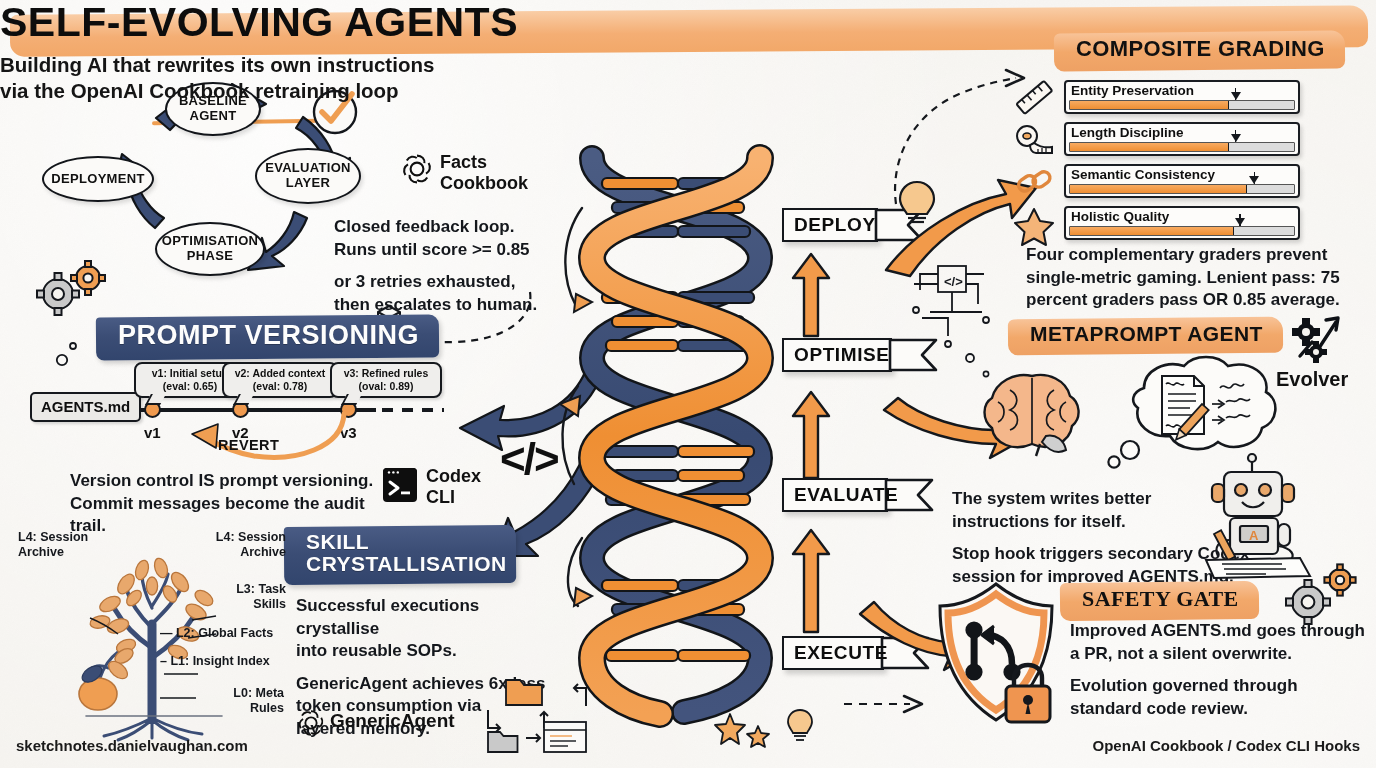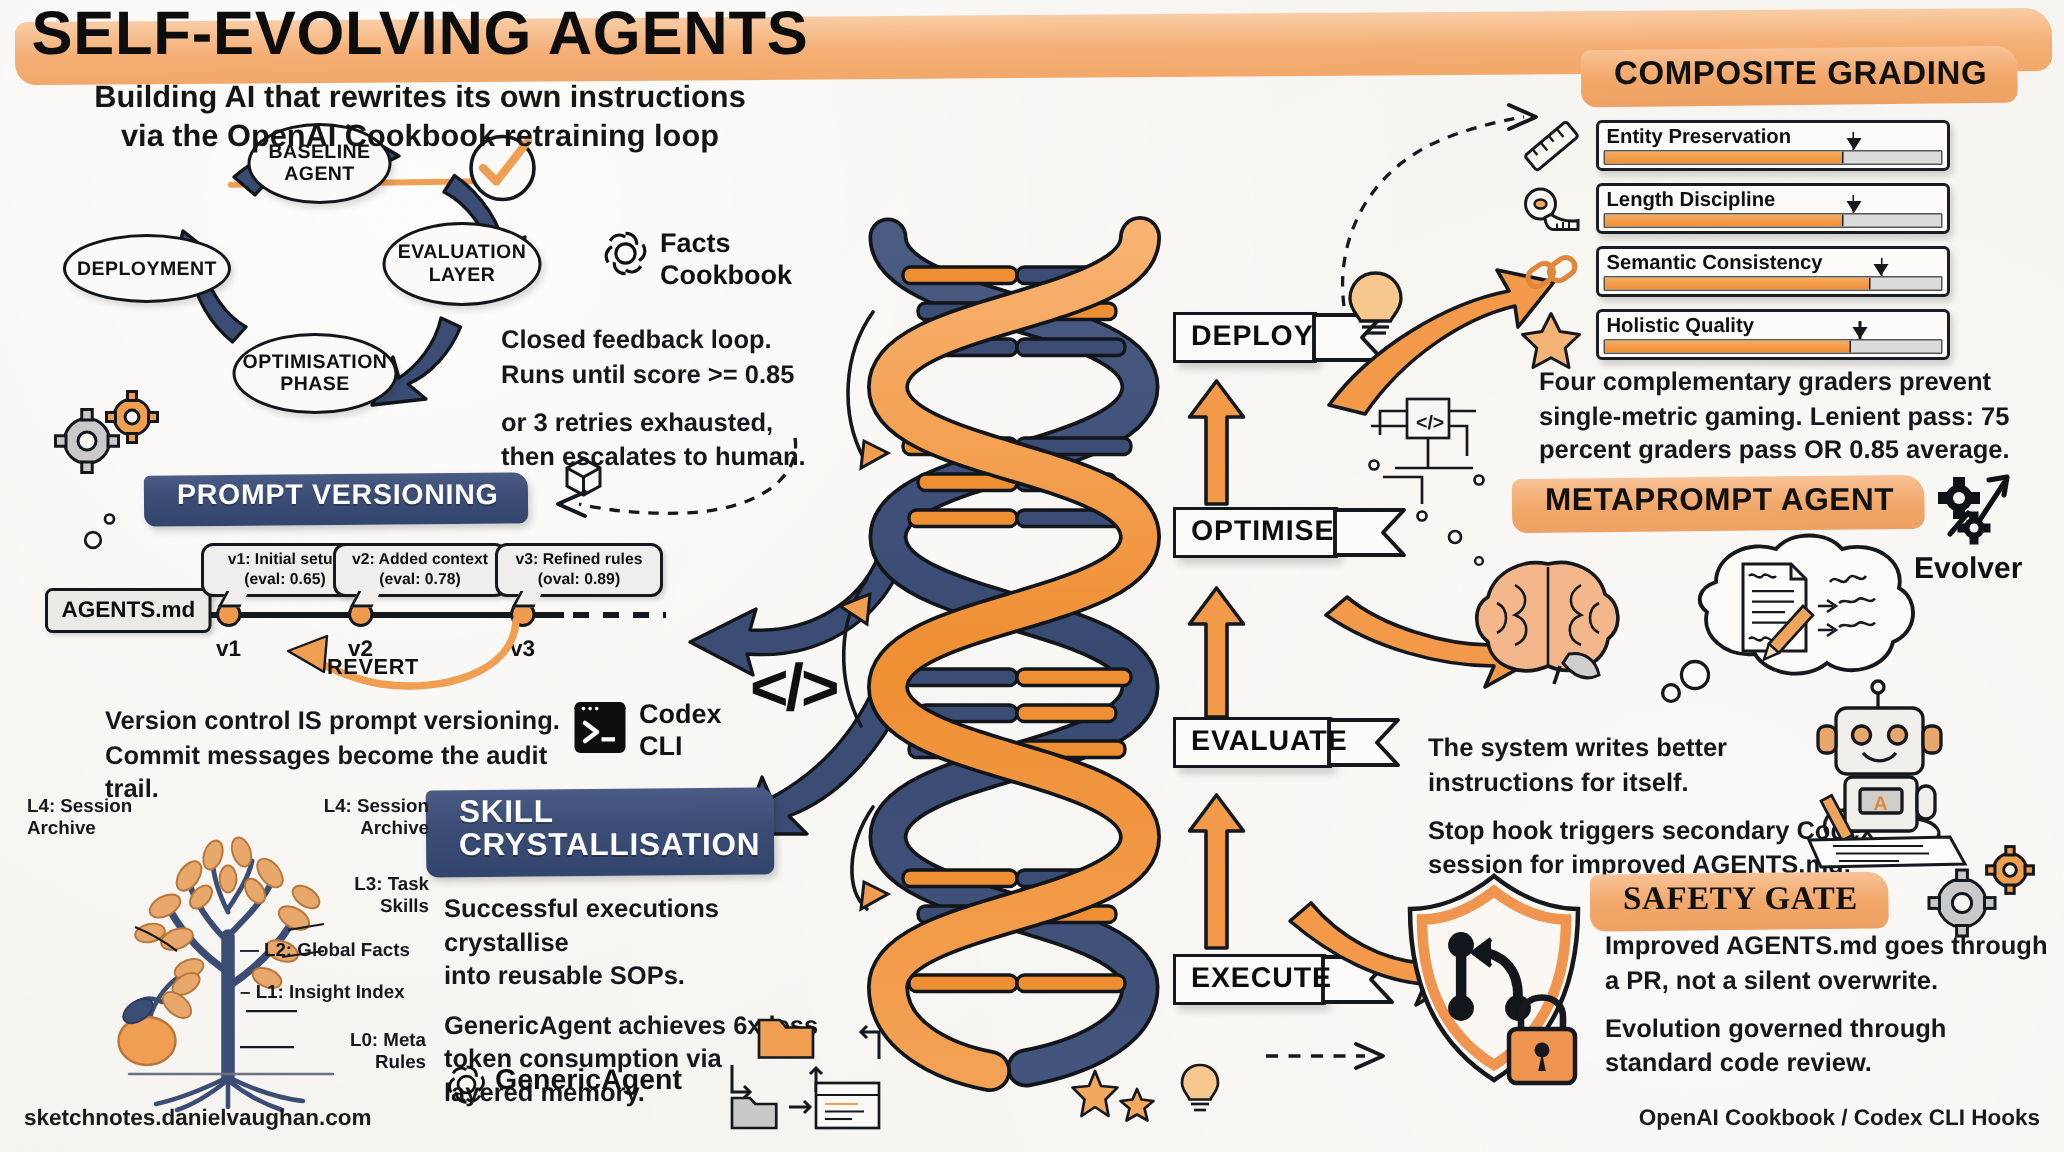"SELF-EVOLVING AGENTS" #maintitle { text-align: center -> none }
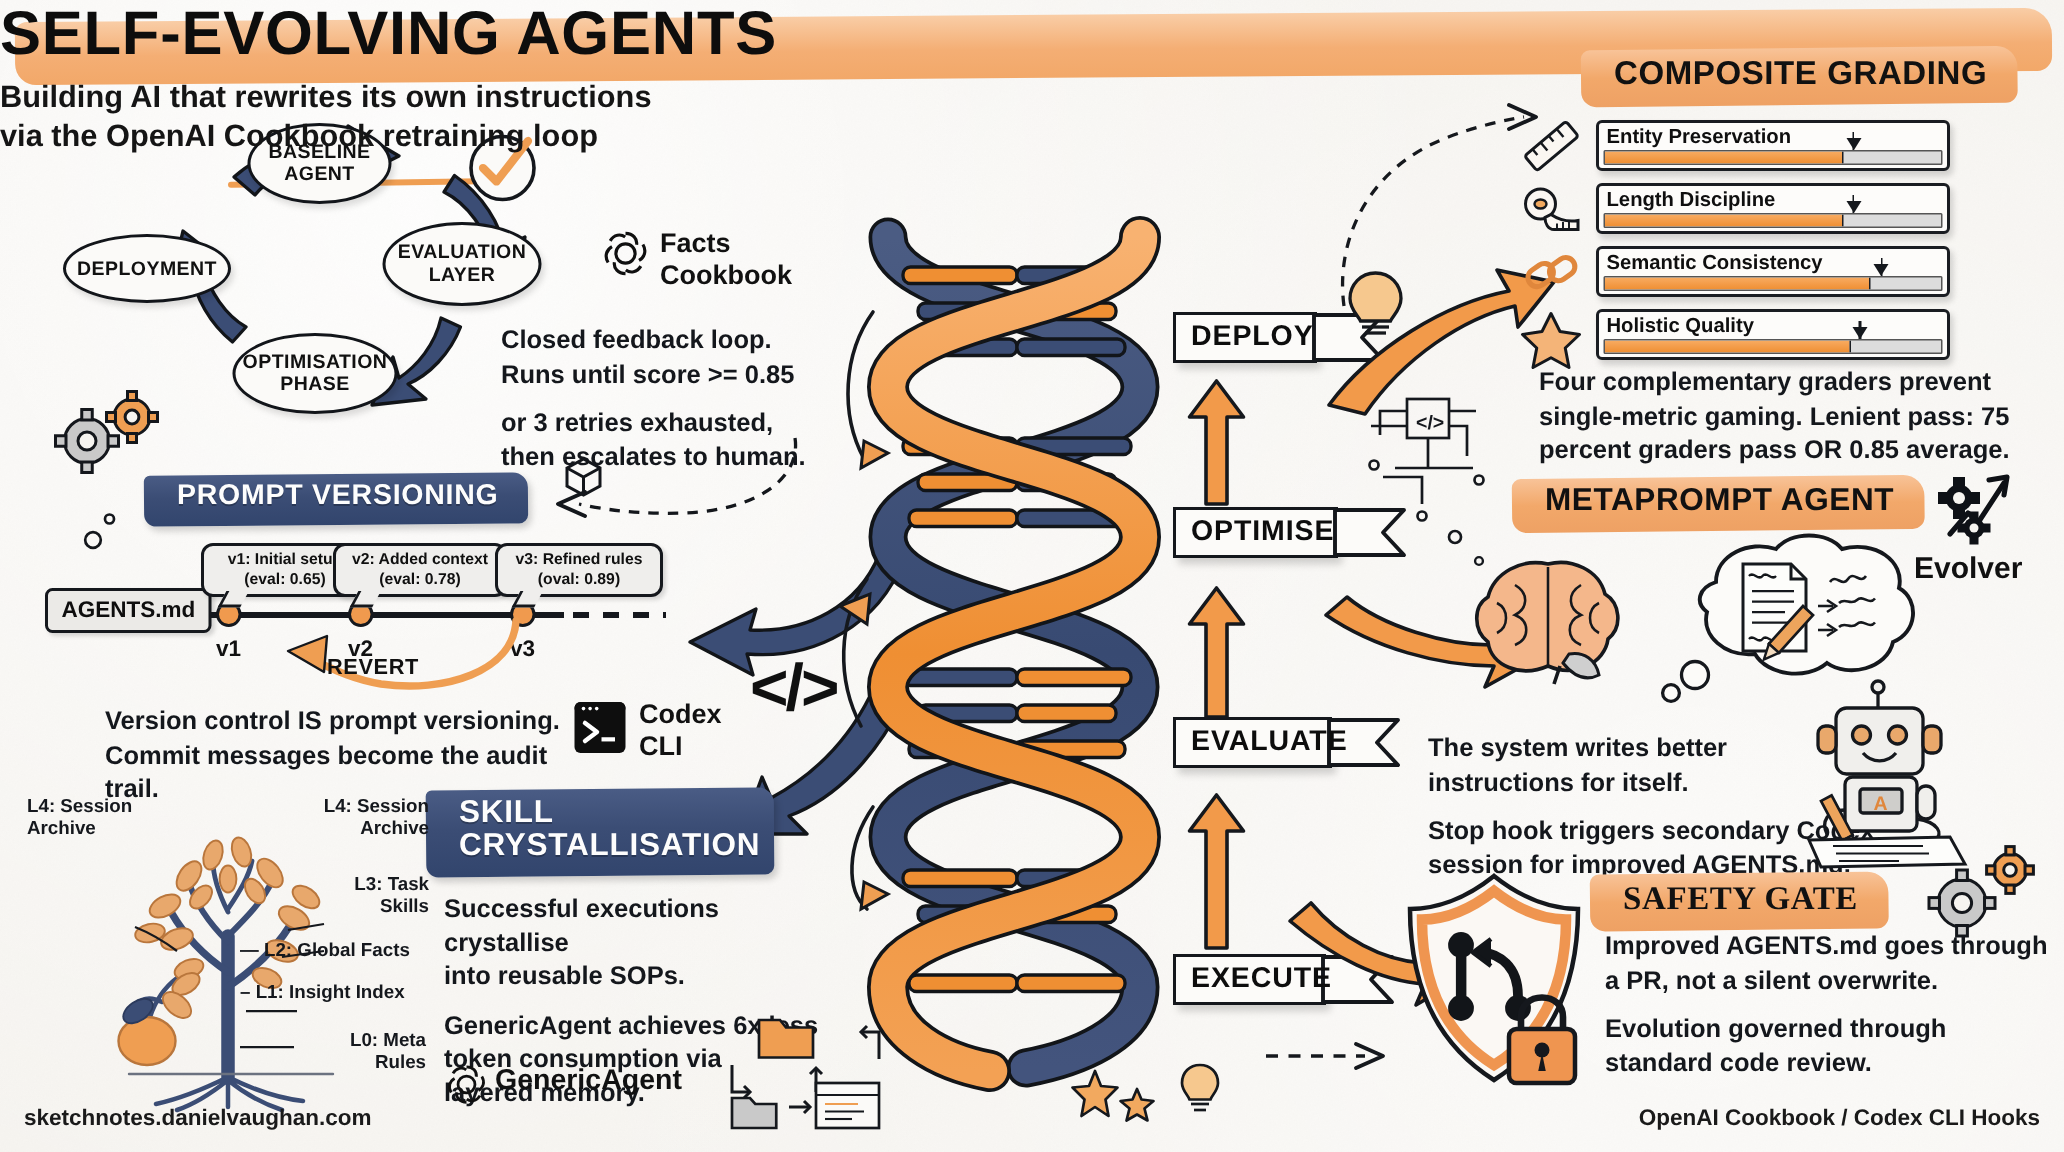"PROMPT VERSIONING" span.txt { font-size: 19px -> 27px }
